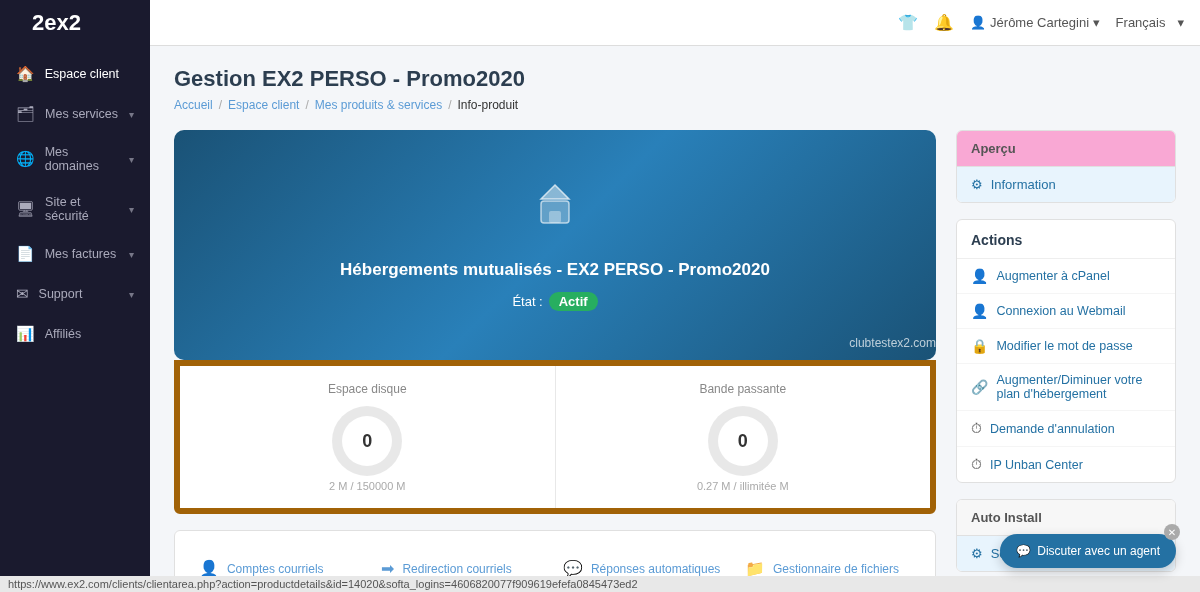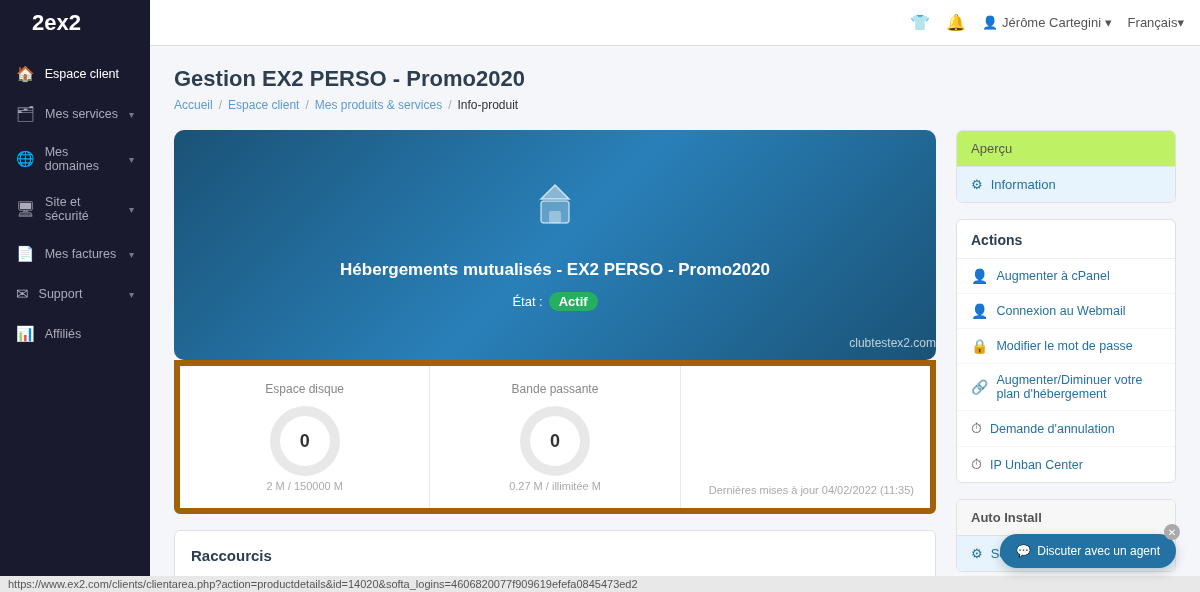"Français" .topnav-lang { gap: 0 -> 12px }
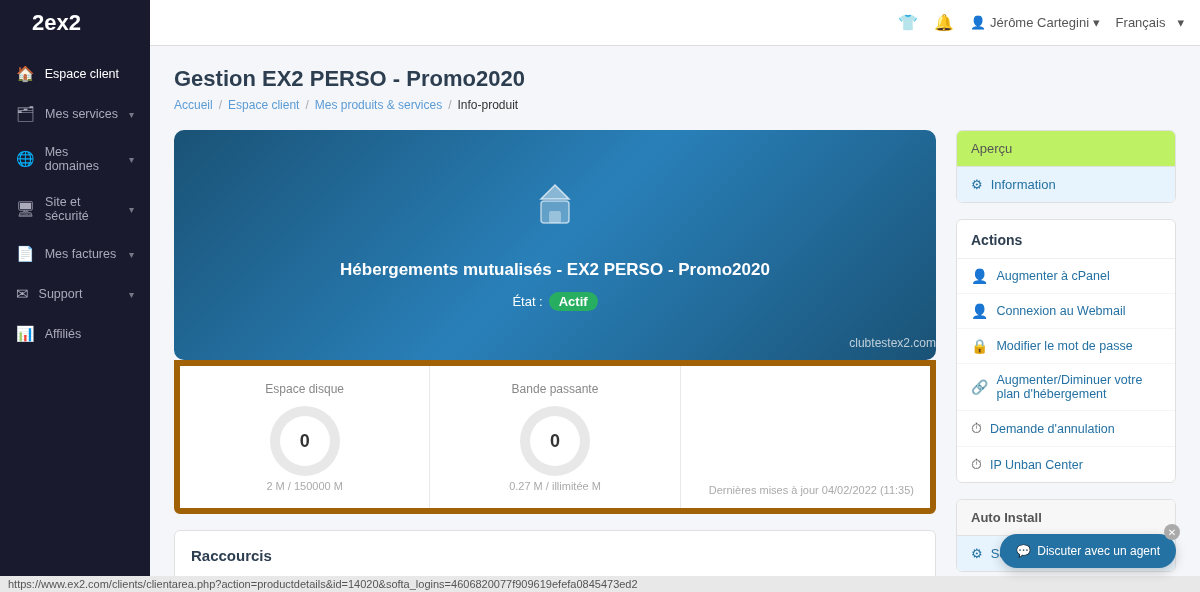"Aperçu" .info-box-header { background: #bef264 -> #f9a8d4; font-weight: 400 -> 700 }
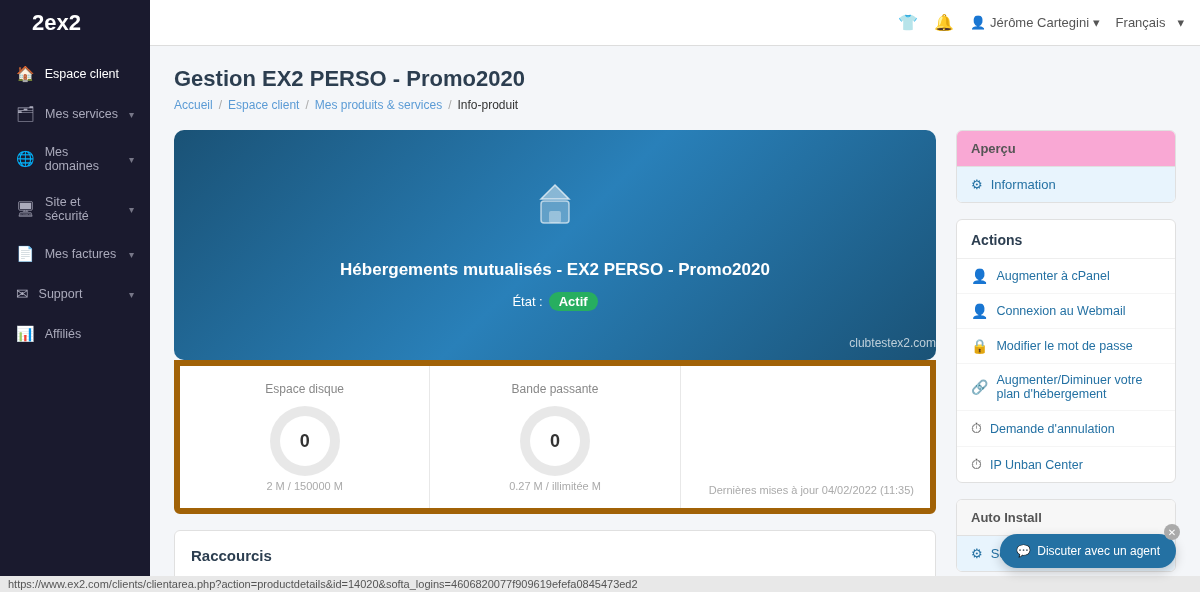"Dernières mises à jour 04/02/2022" div.stat-update { html: <div>Dernières mises à jour 04/02/2022 (11:35)</div> -> none }
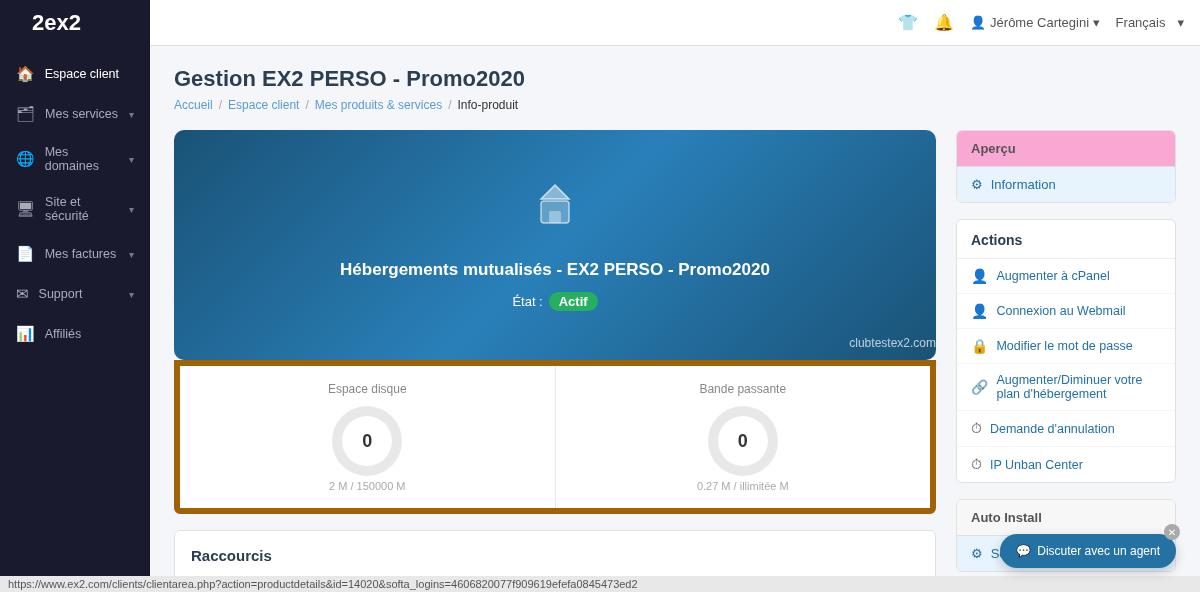"Raccourcis" div.section-title { html: <div>Raccourcis</div> -> none }
